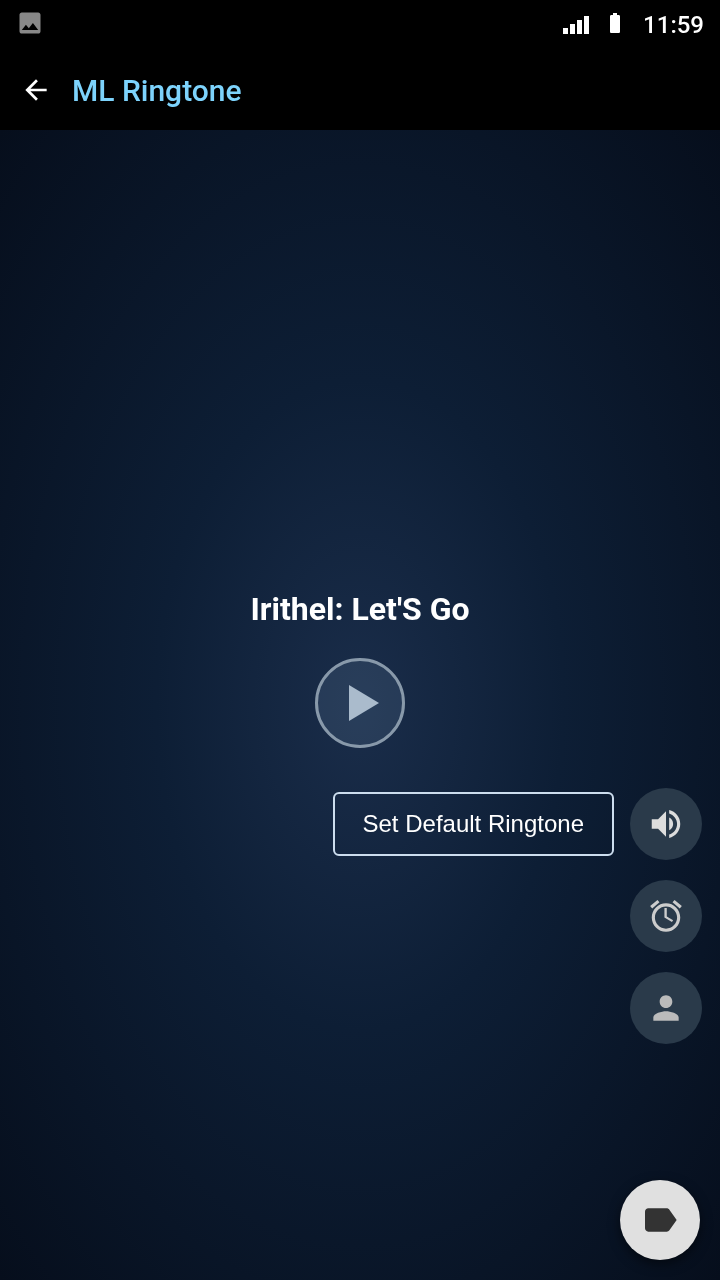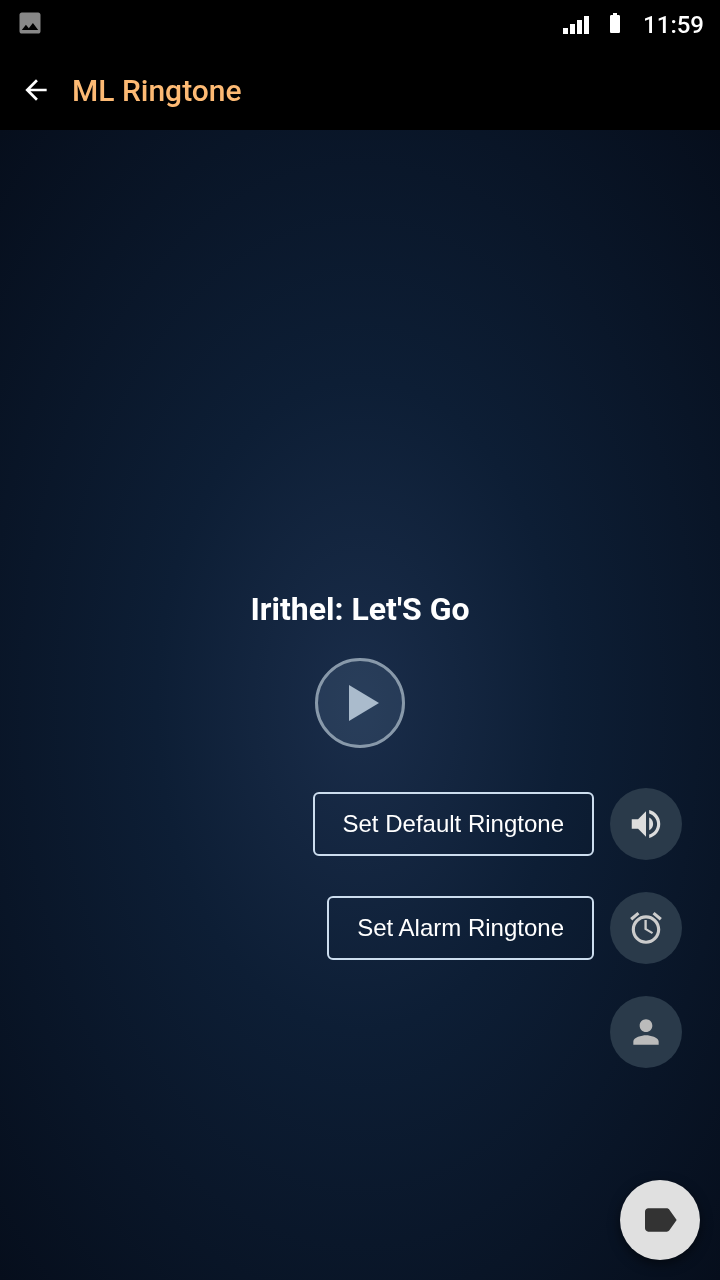"ML Ringtone" .top-bar-title { color: #fdba74 -> #7dd3fc }
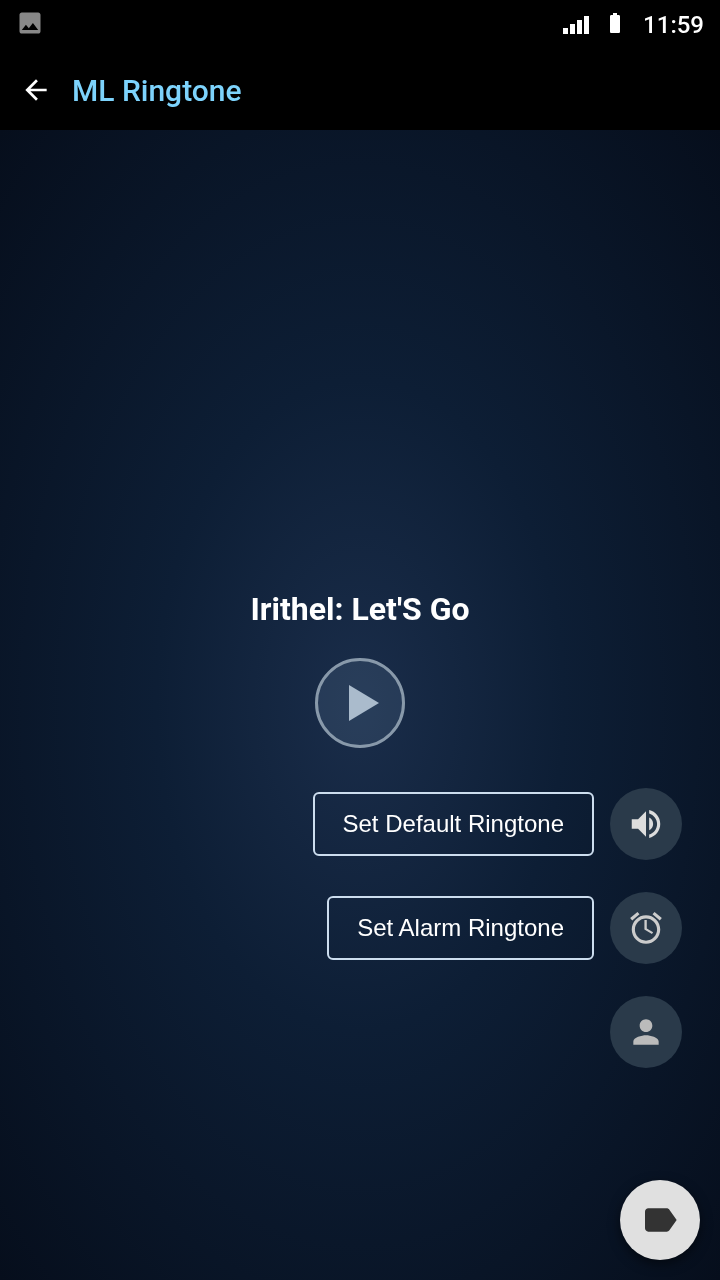"Set Default Ringtone" .ringtone-buttons { gap: 12px -> 0px; padding-right: 38px -> 18px }
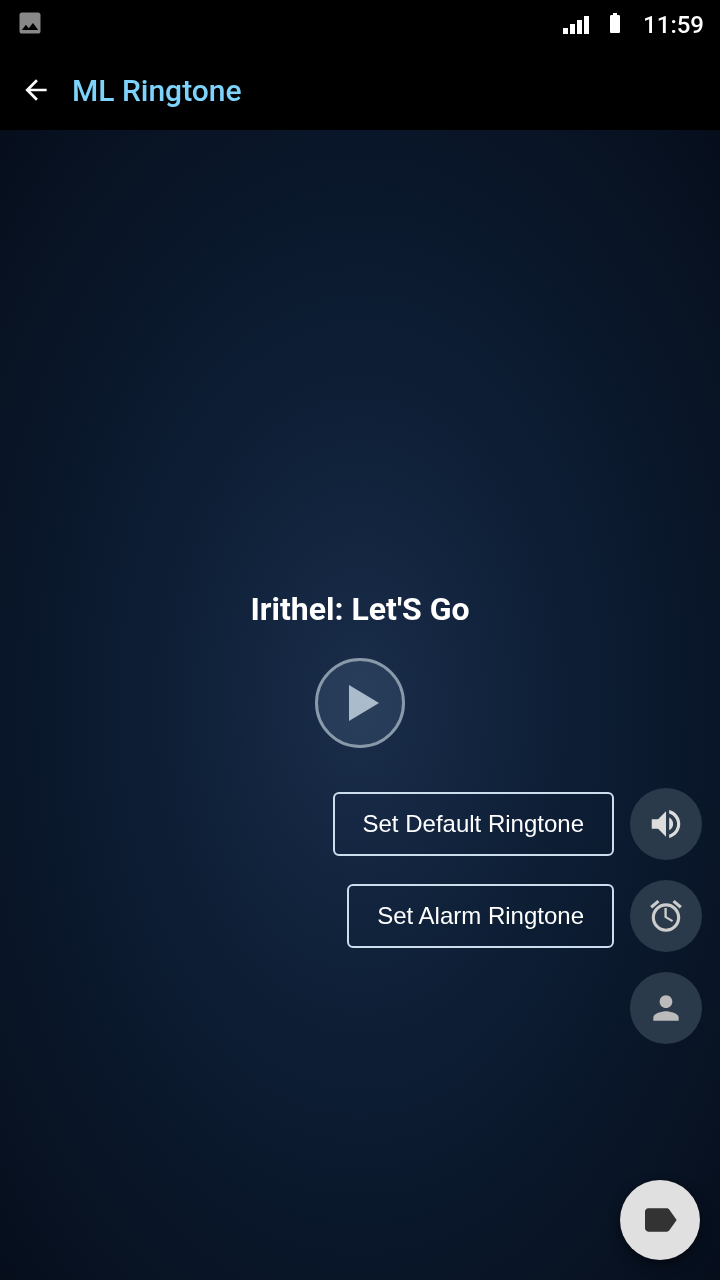"Set Alarm Ringtone" button.ringtone-btn { html: <button>Set Alarm Ringtone</button> -> none }
